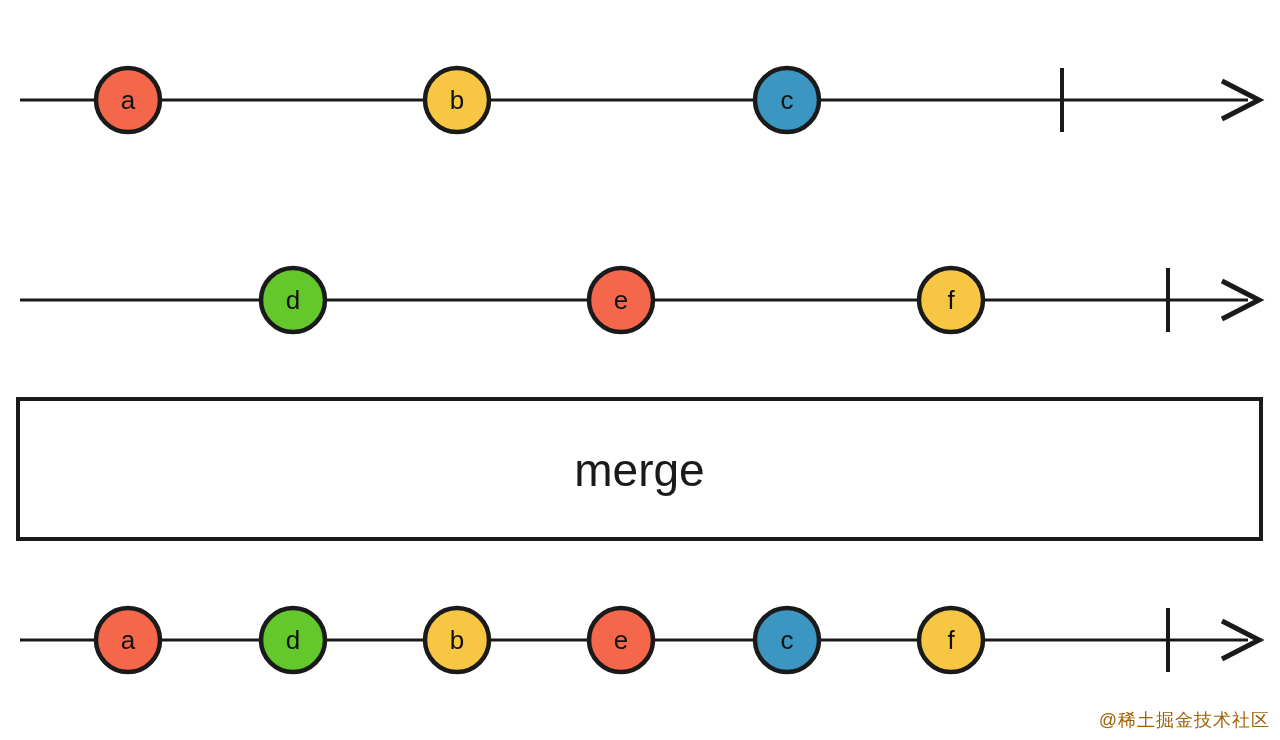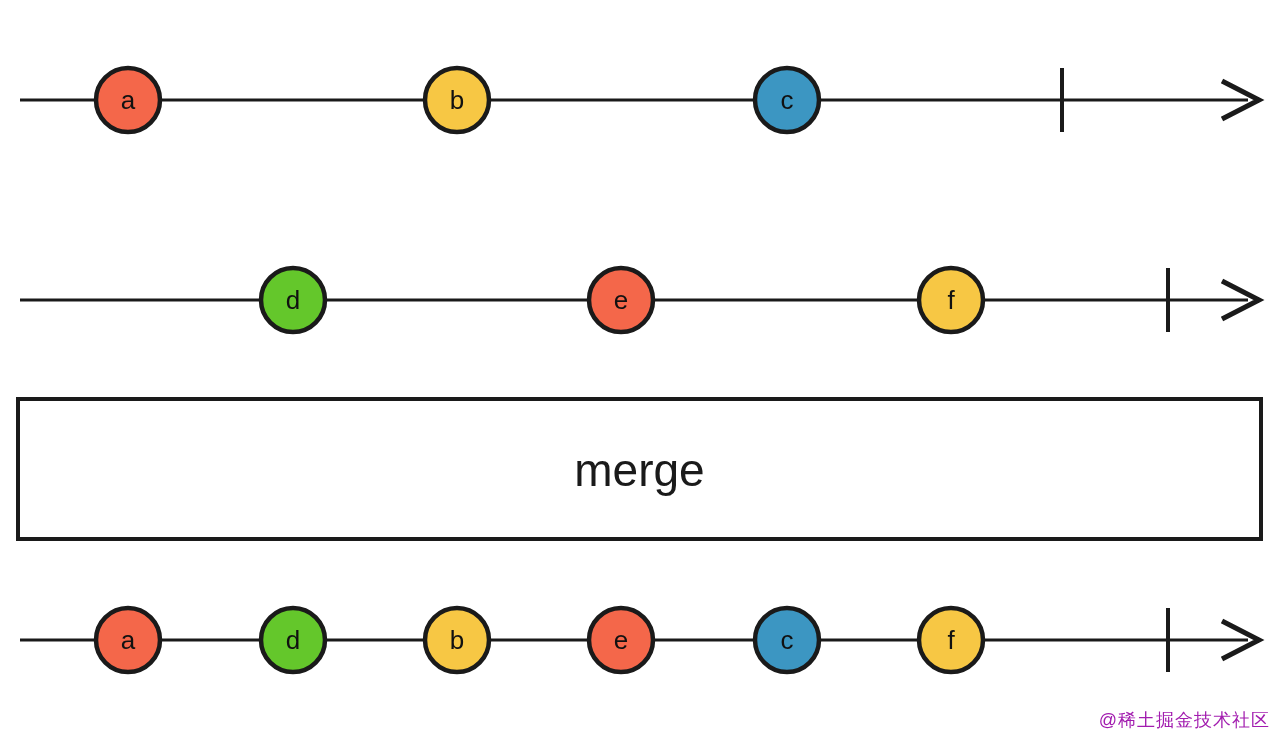"@稀土掘金技术社区" div { color: #a21caf -> #a16207 }
